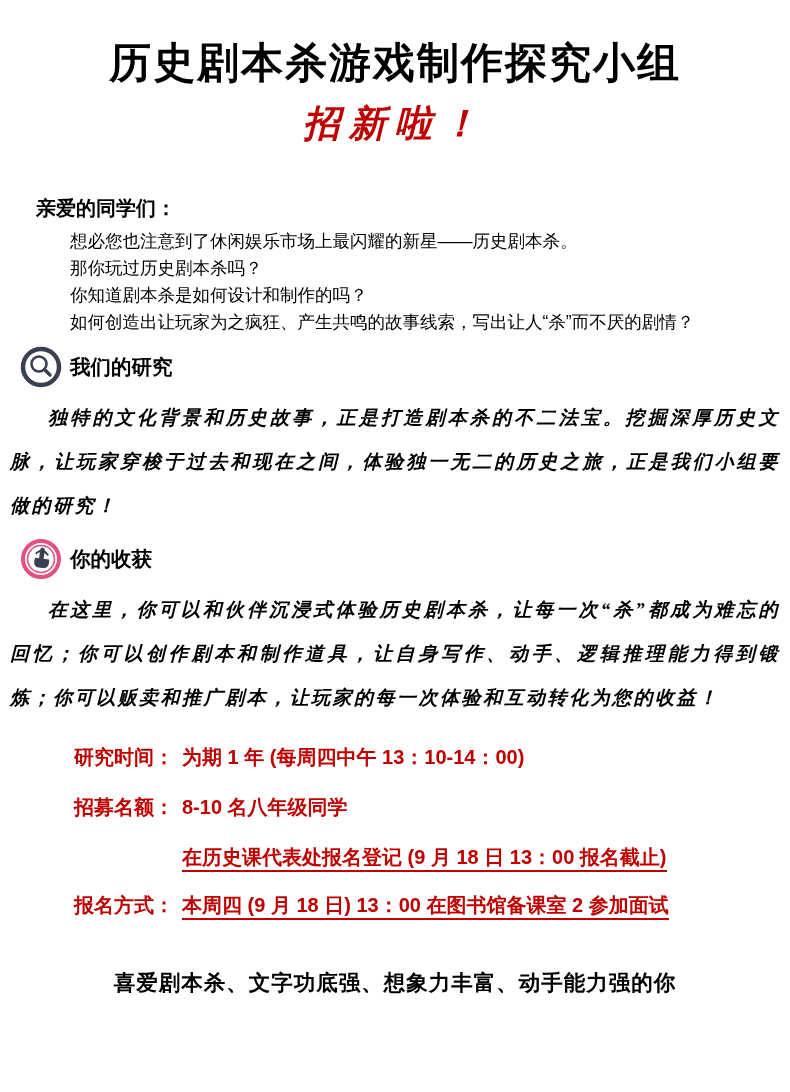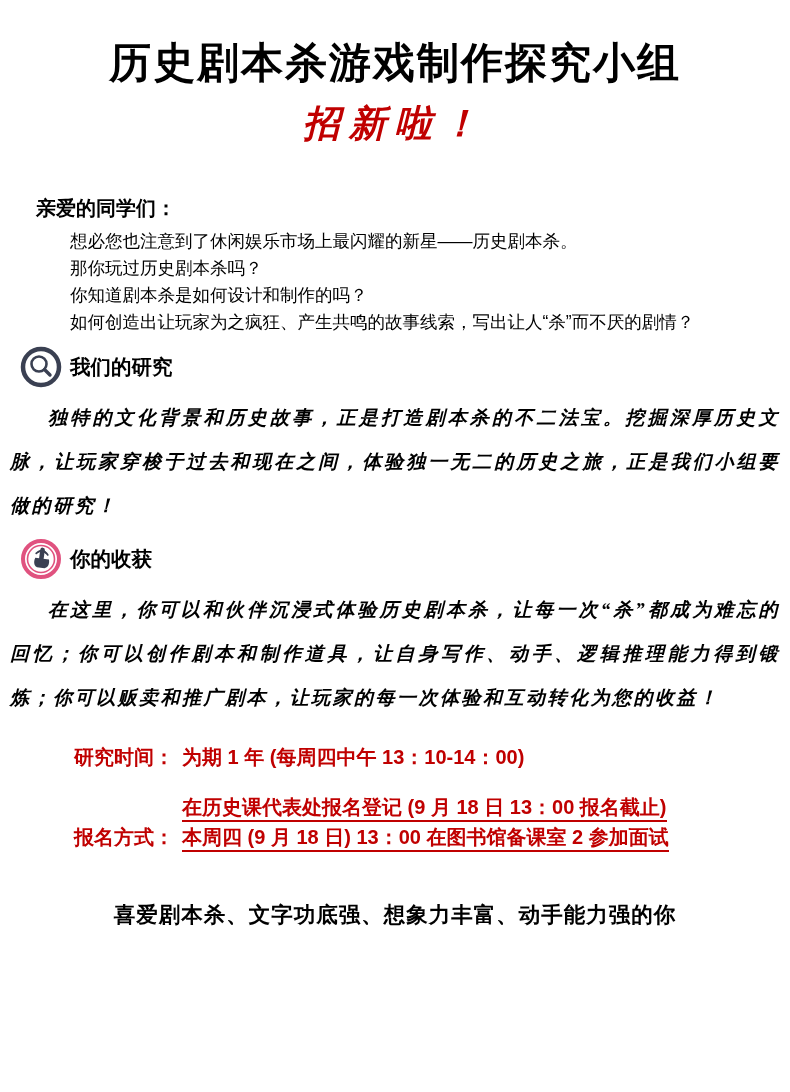"招募名额：" div.detail-row { html: none -> <div> <span>招募名额：</span> <span>8-10 名八年级同学</span> </div> }
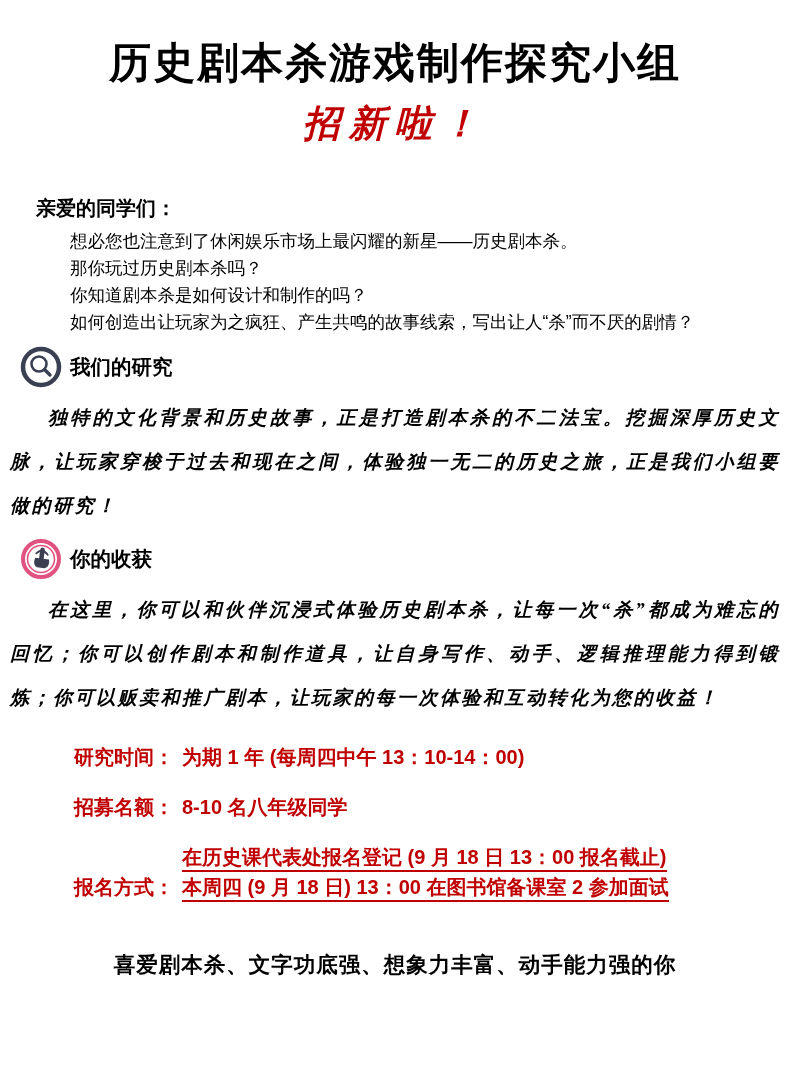"在历史课代表处报名登记 (9 月 18 日" .detail-line { margin-bottom: 0 -> 18px }
